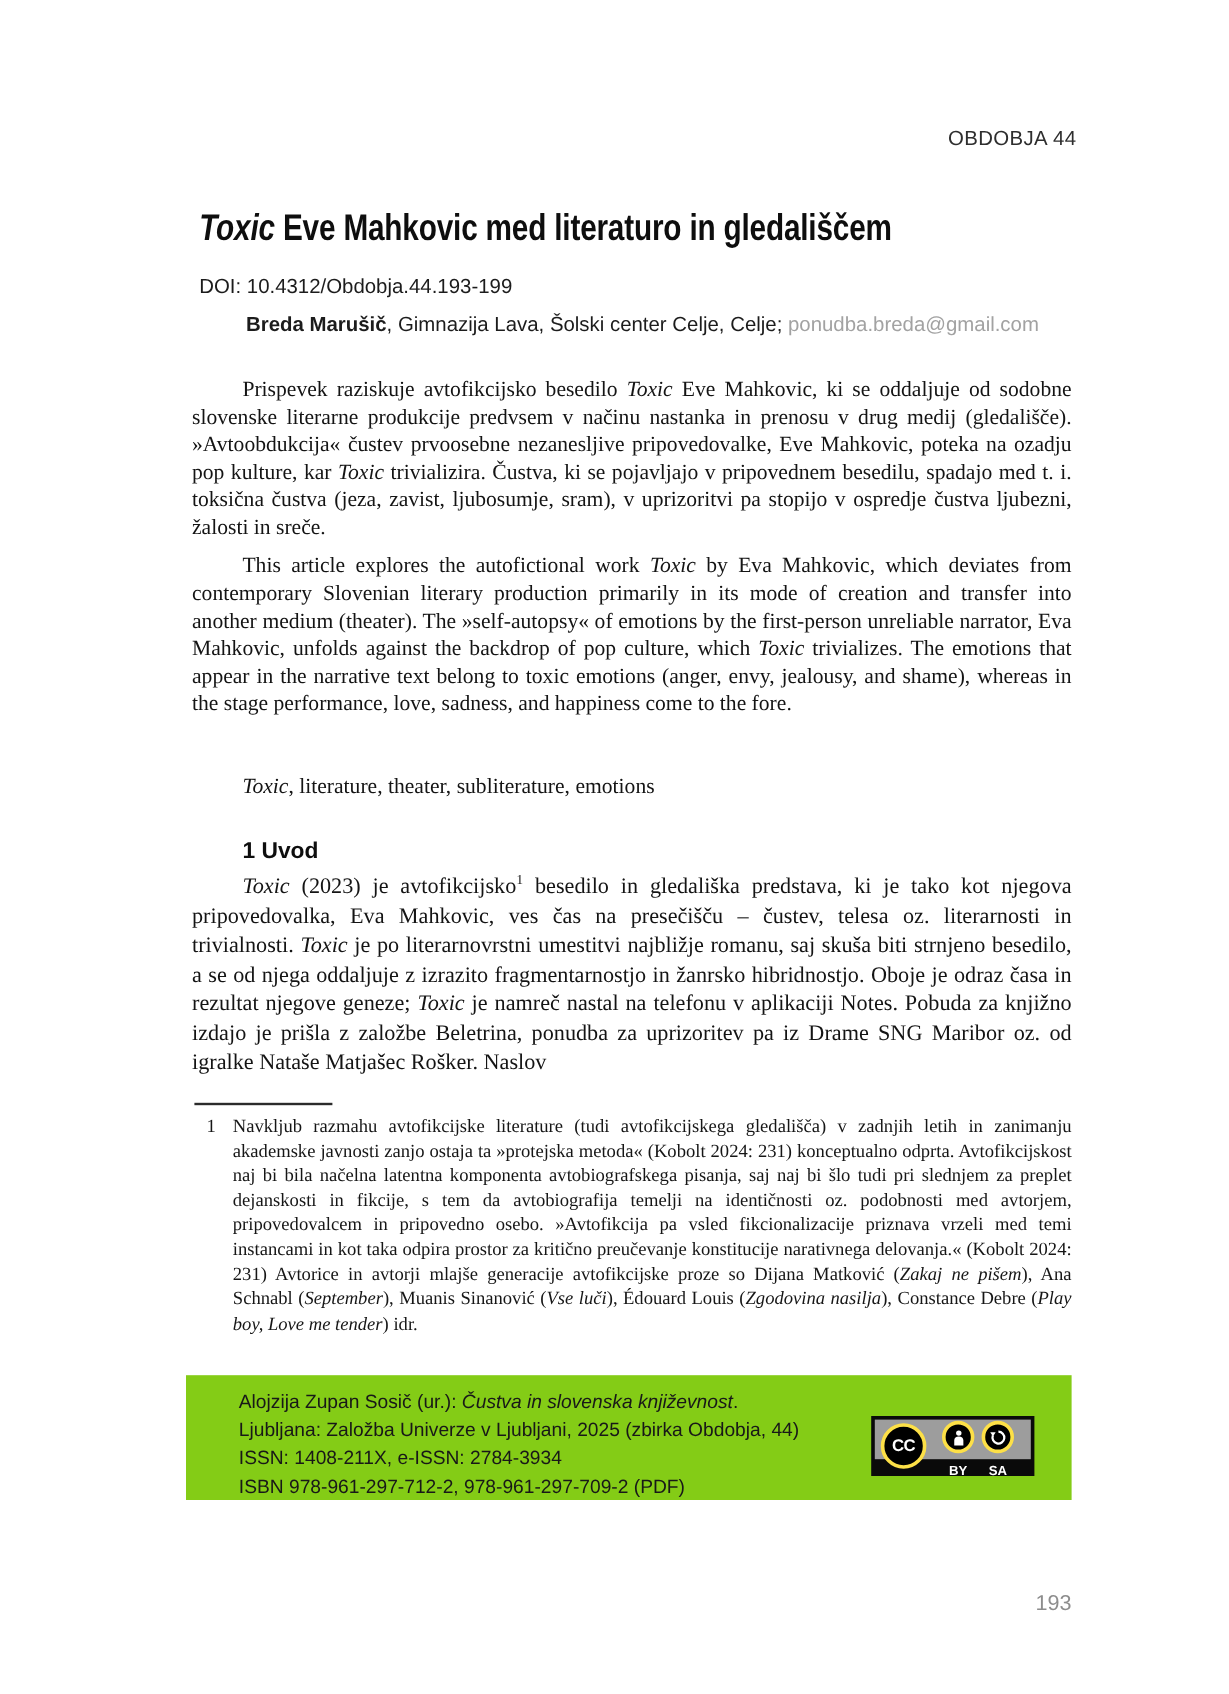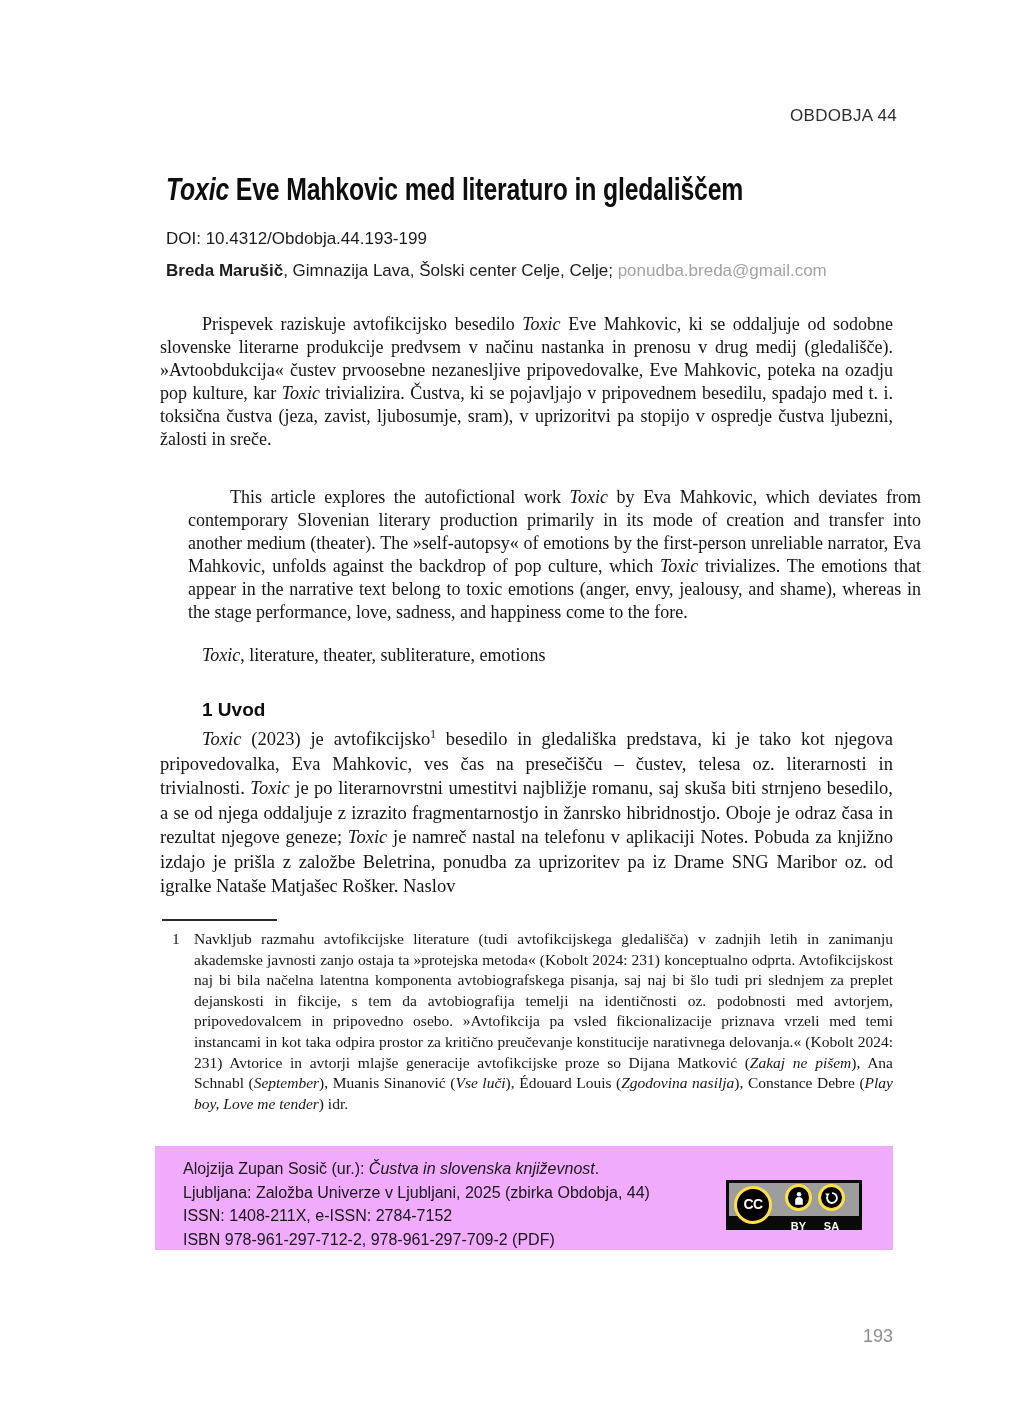"Breda Marušič" span { margin-left: none -> 39px }
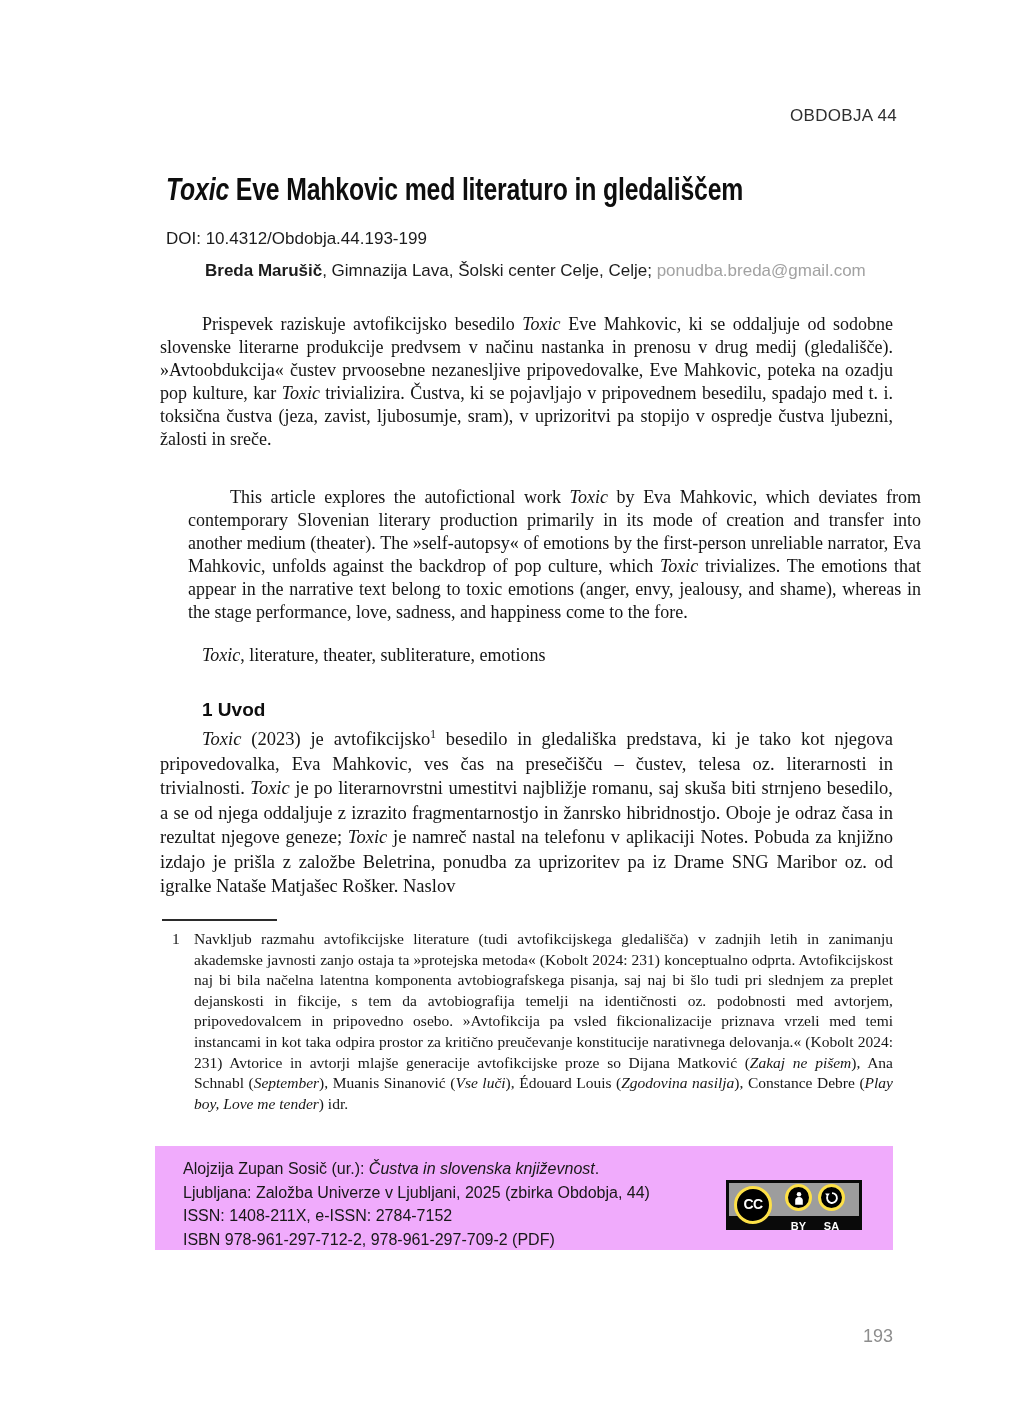"This article explores the autofictional" .abstract.en { margin-left: 28px -> none; top: 486px -> 460px }
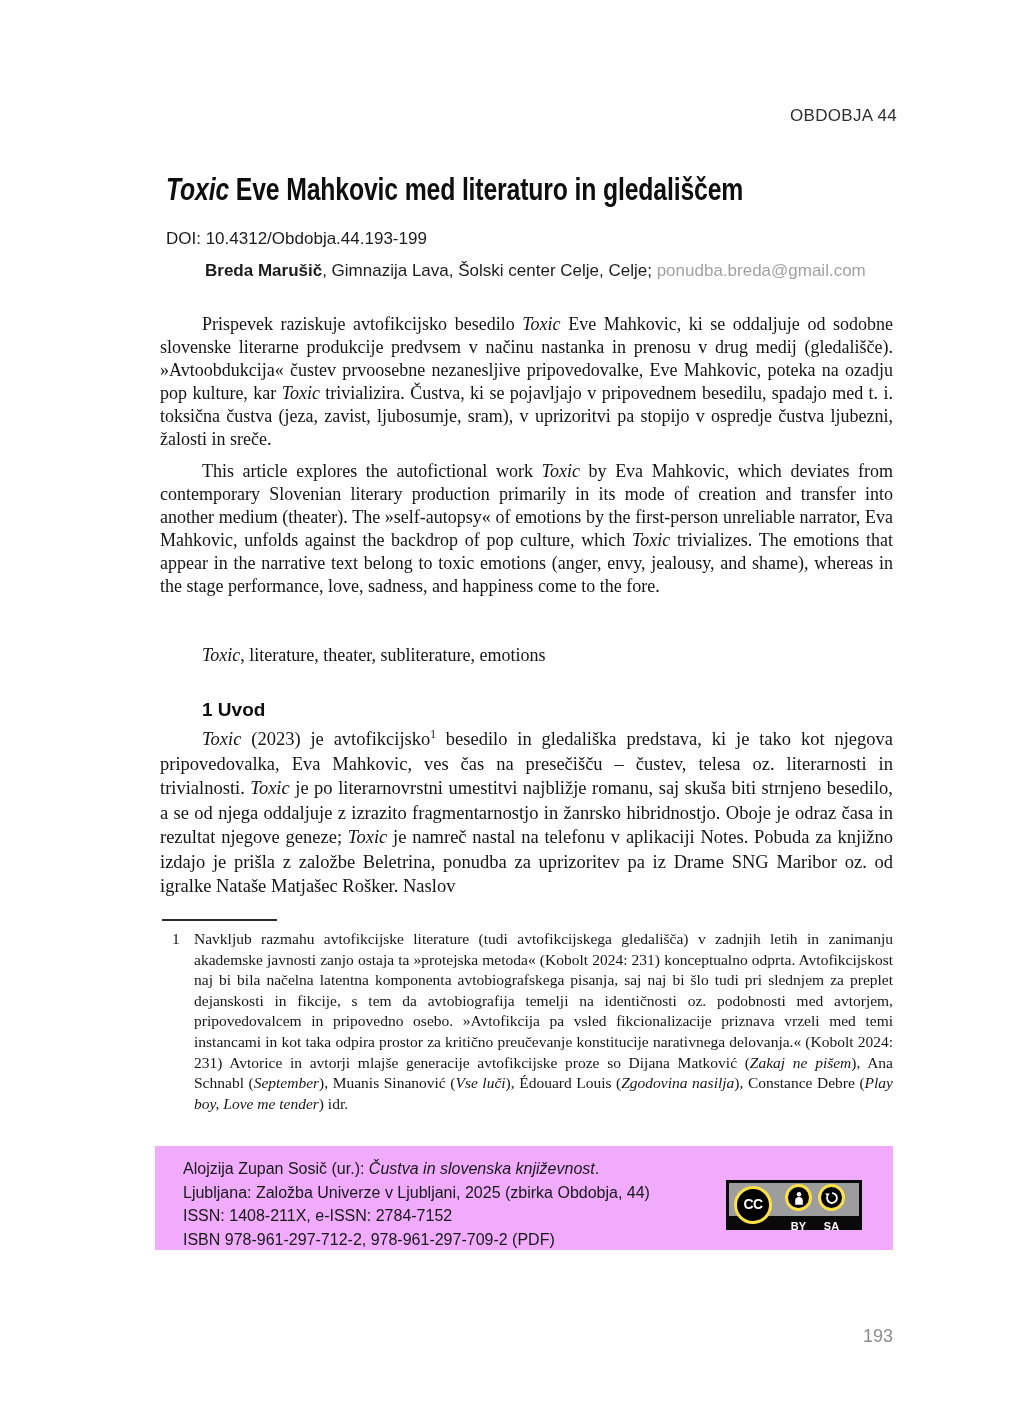"Alojzija Zupan Sosič (ur.): Čustva" .cite-block { background: #f0abfc -> #84cc16; padding: 11px 0 0 28px -> 11px 0 0 44px }
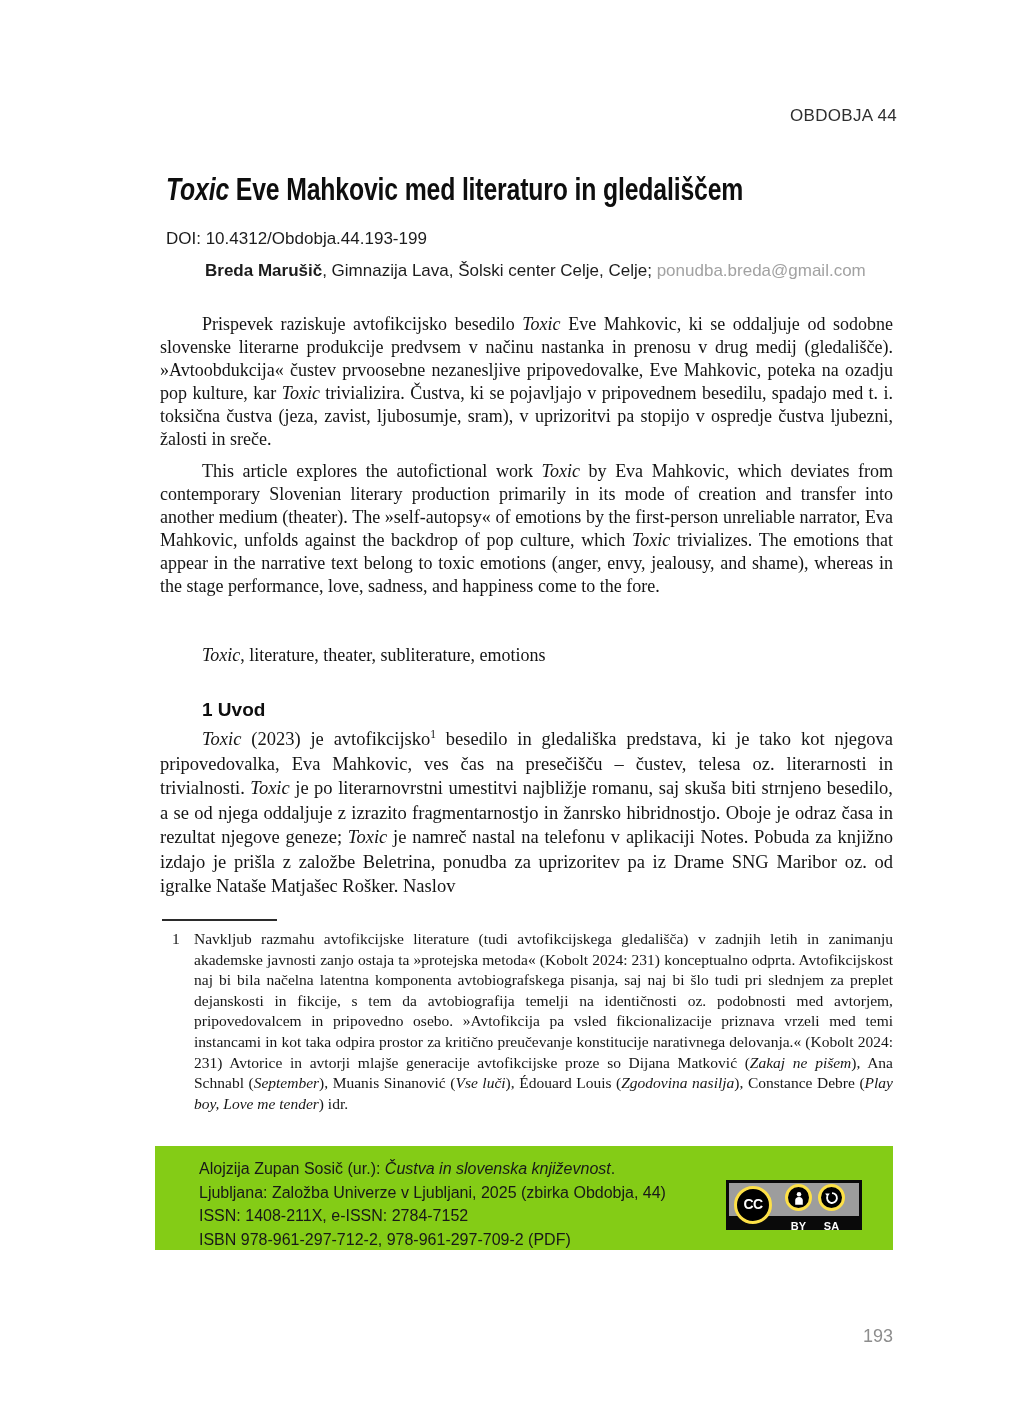"ISSN: 1408-211X, e-ISSN: 2784-7152" div.cite-line { text: 2784-7152 -> 2784-3934 }
